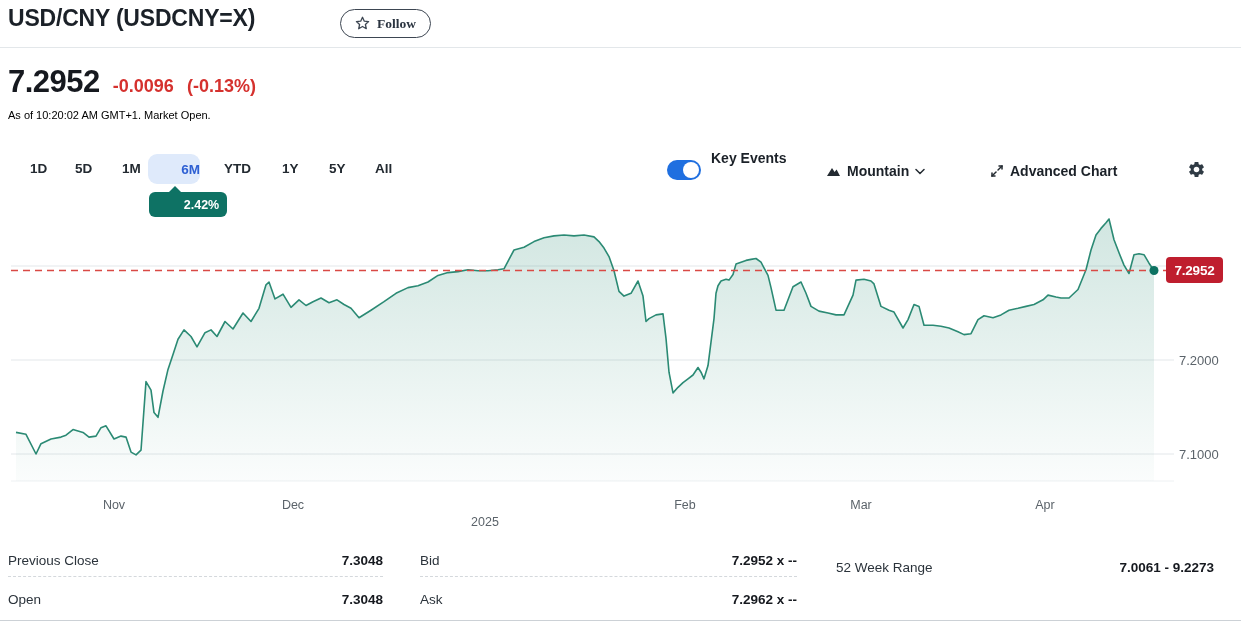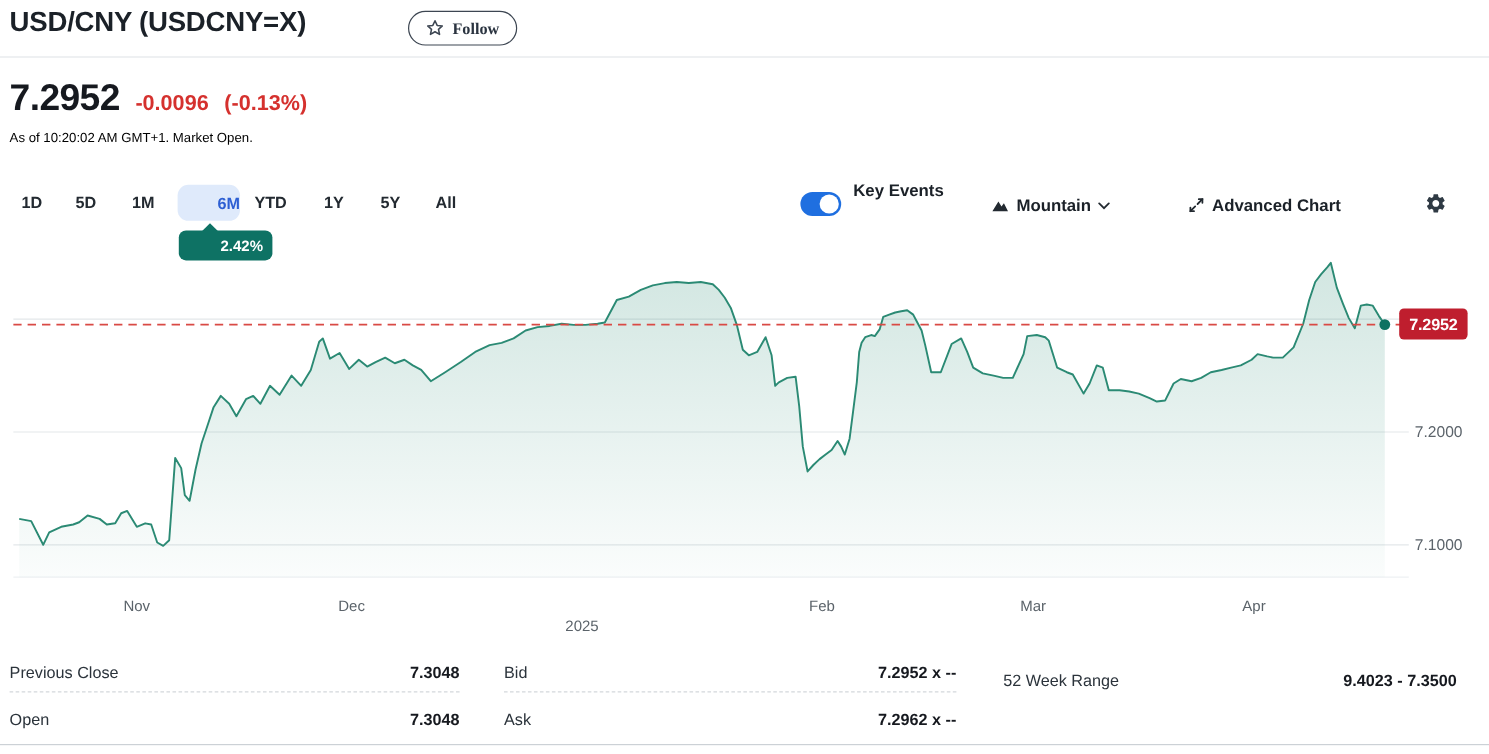"1D" .tab { margin-left: none -> 12px }
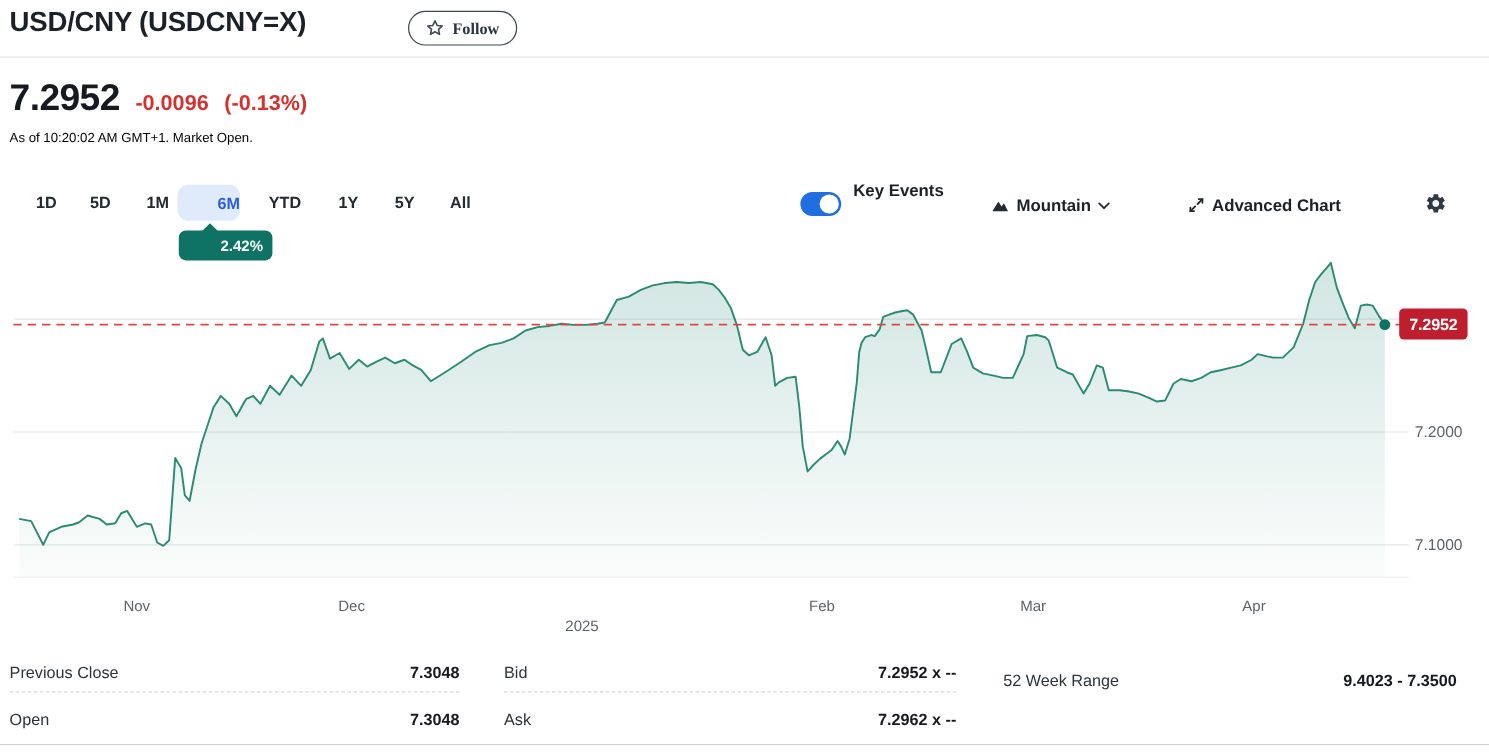"9.4023 - 7.3500" span.stat-value { text: 9.4023 - 7.3500 -> 7.0061 - 9.2273 }
